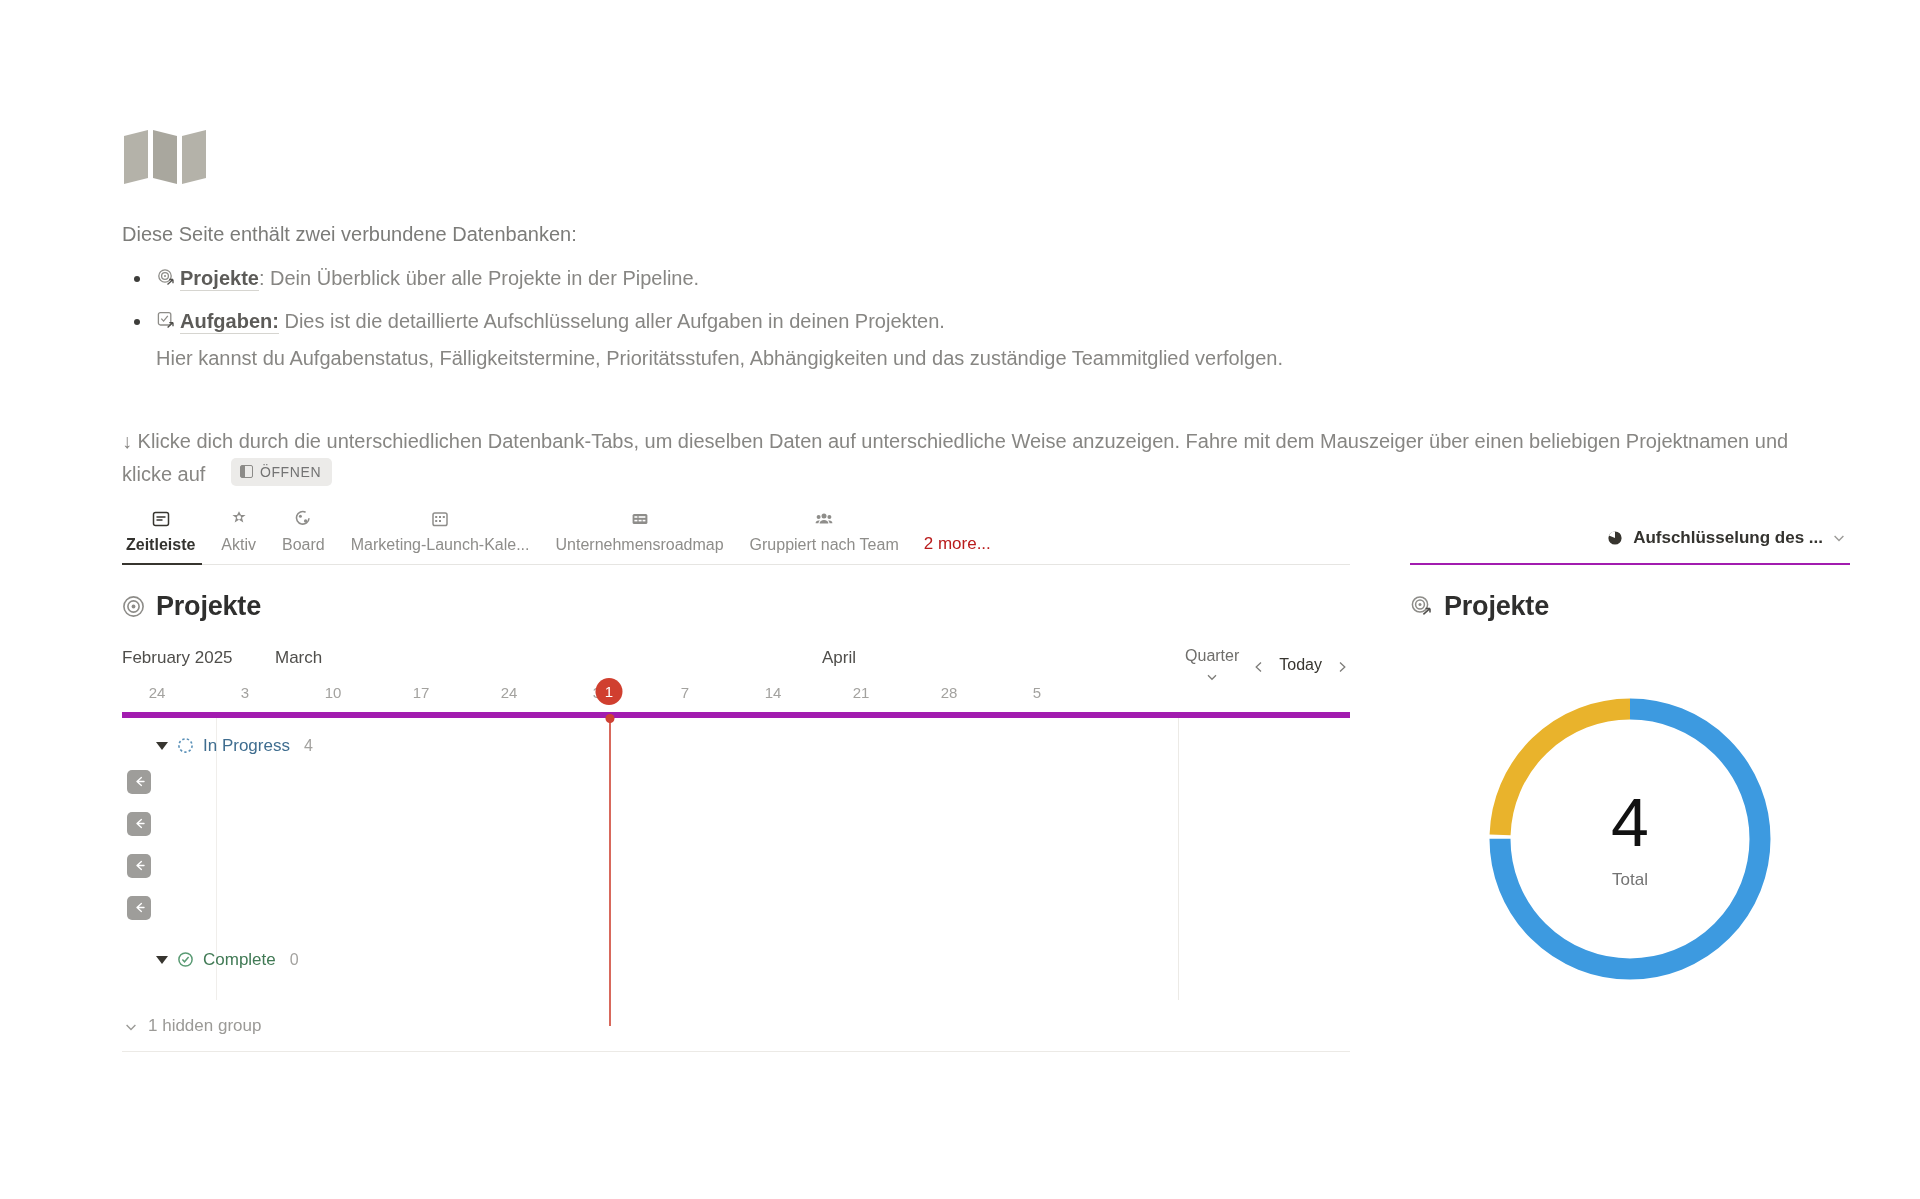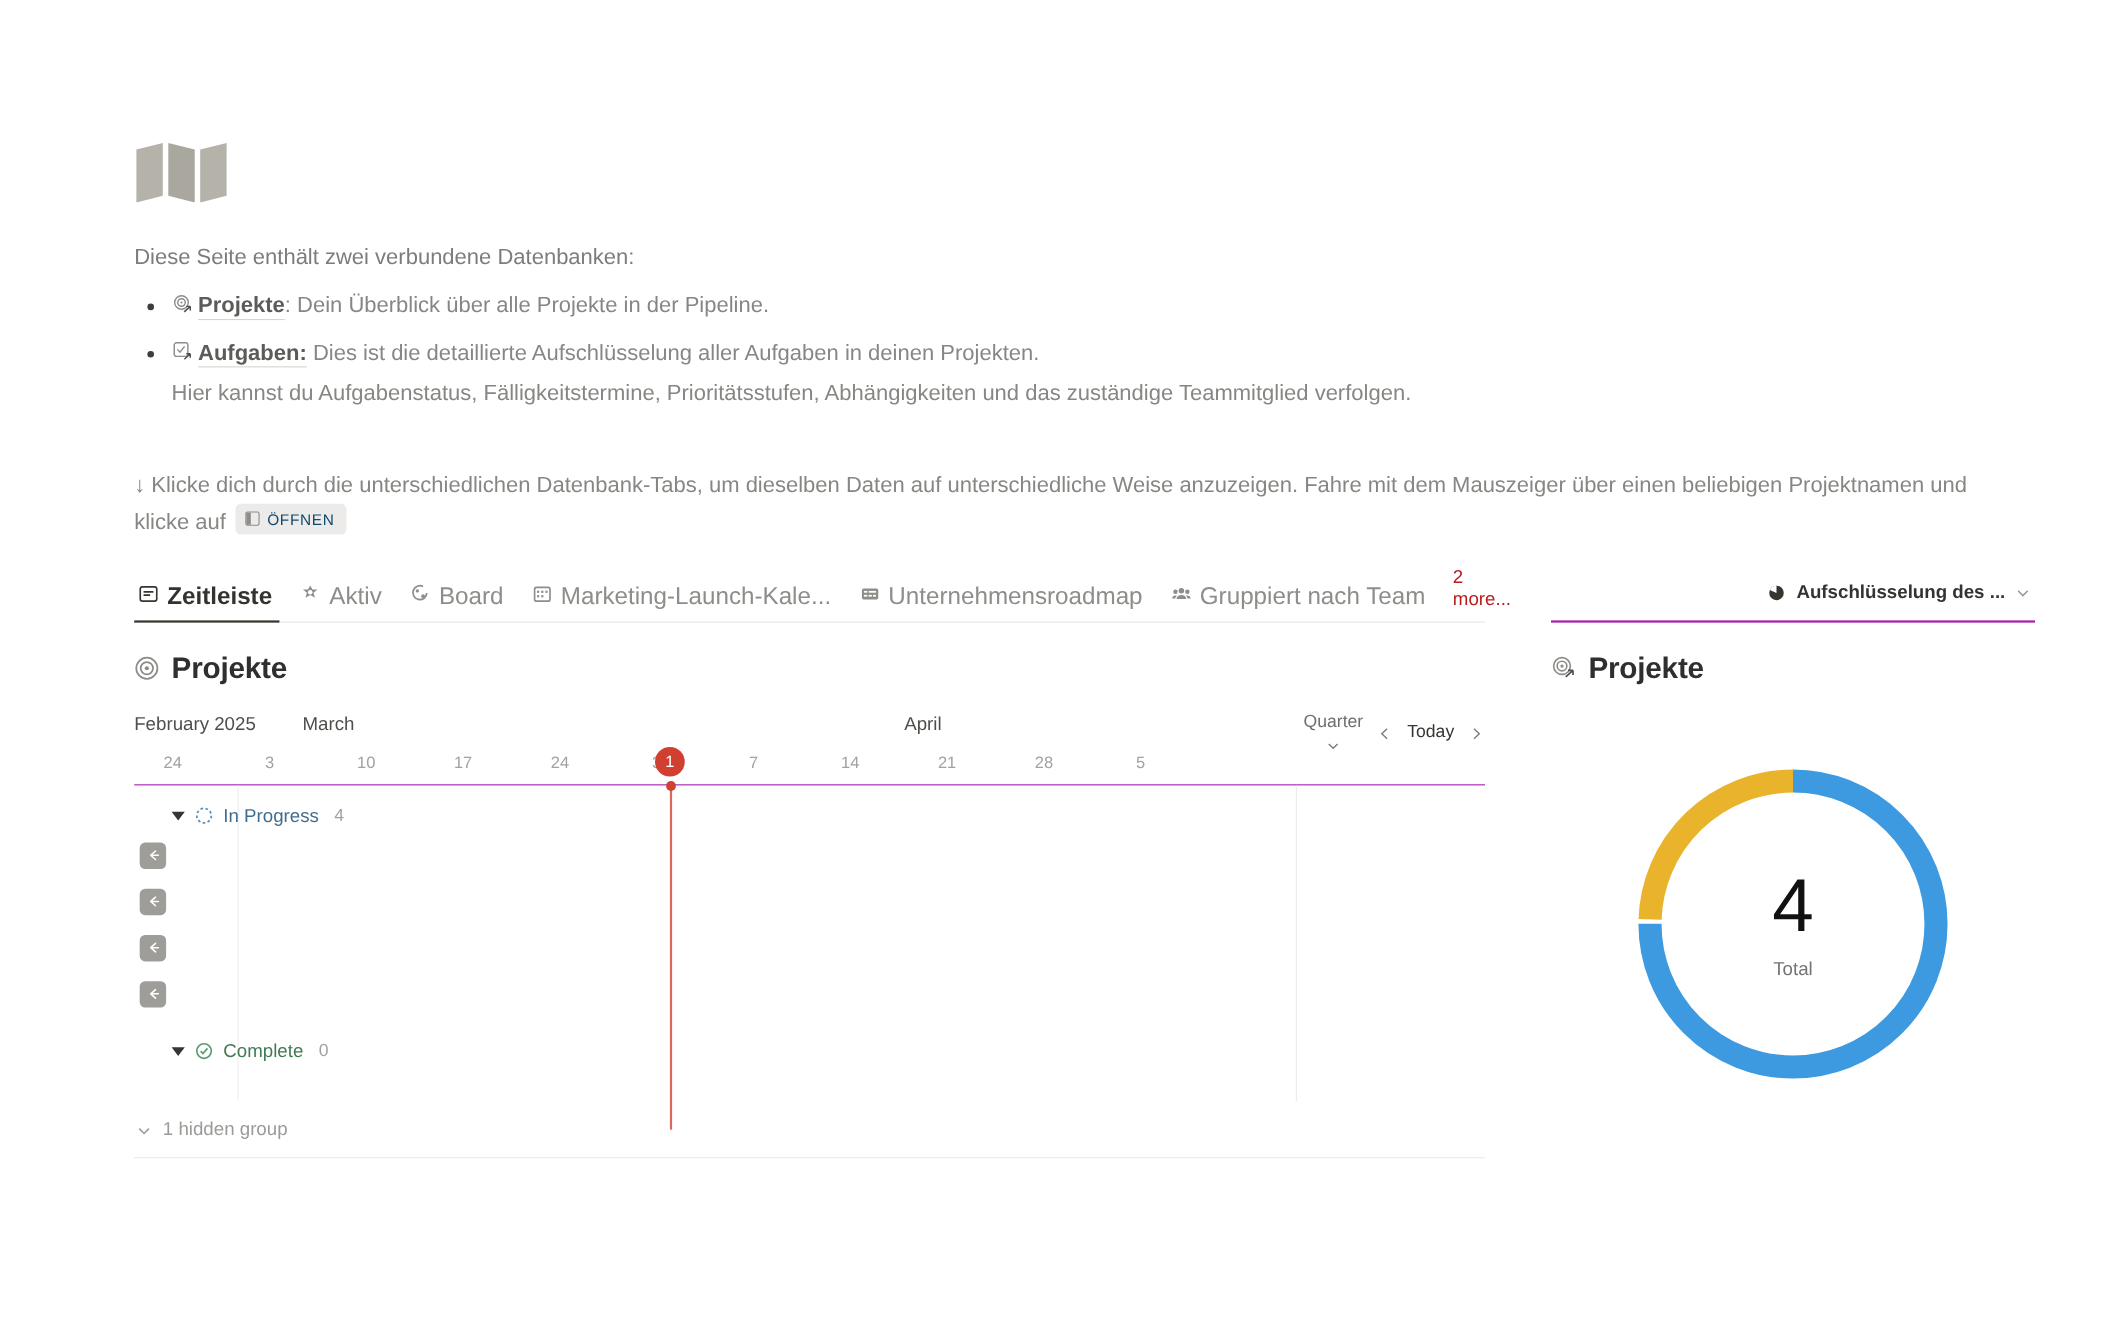"ÖFFNEN" .chip-open { color: #0c4a6e -> #737373; margin: 0 3px -> 0 20px }
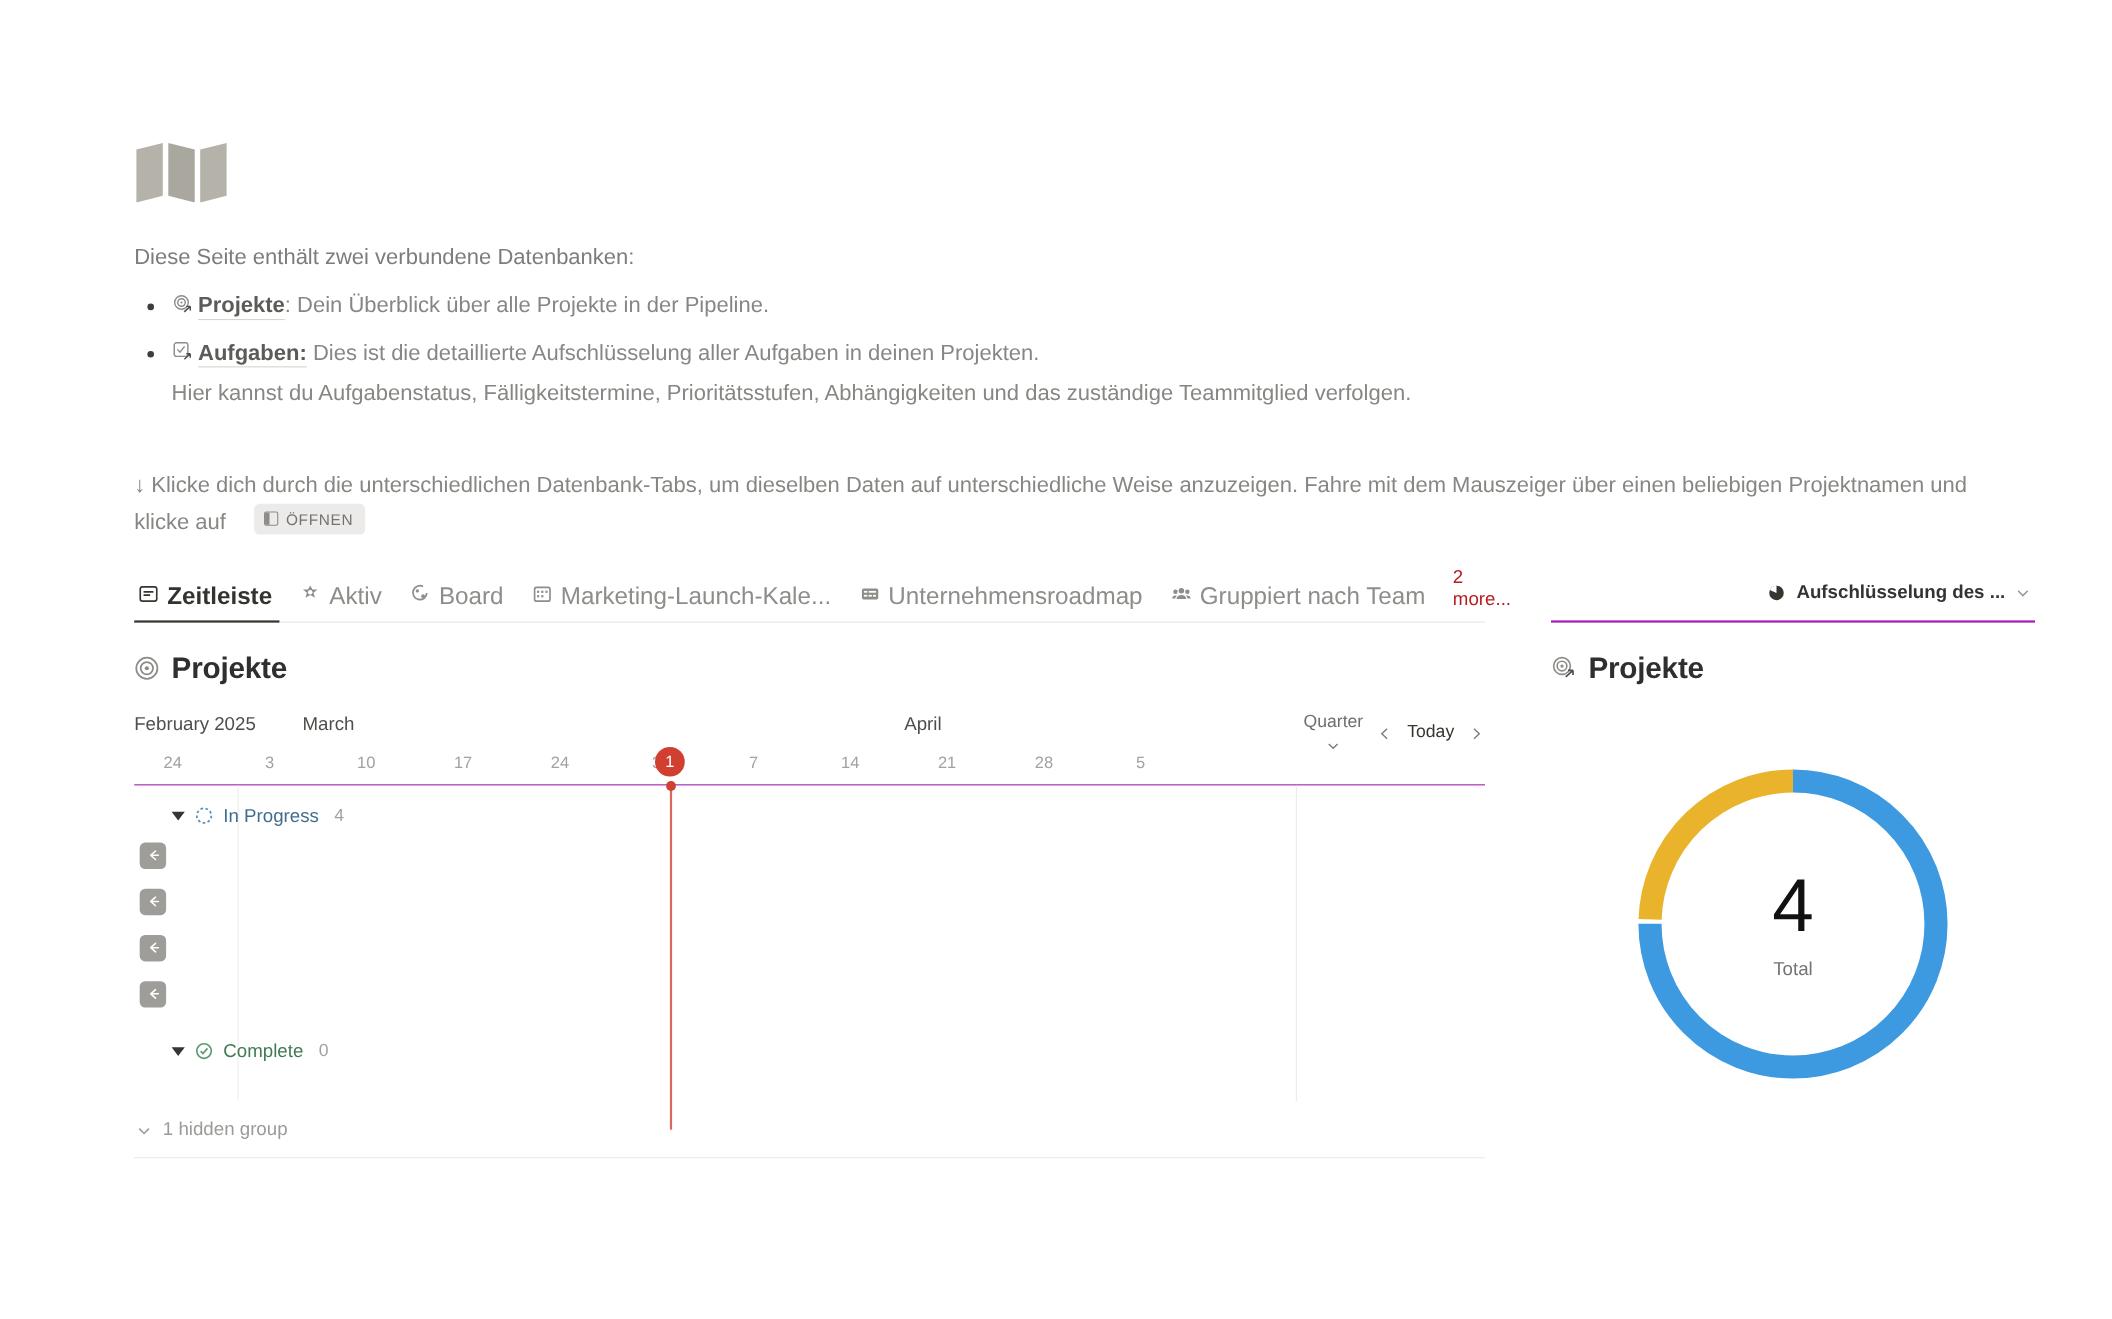"Zeitleiste" .tab { align-items: none -> center; flex-direction: none -> column; font-size: 22px -> 16px }
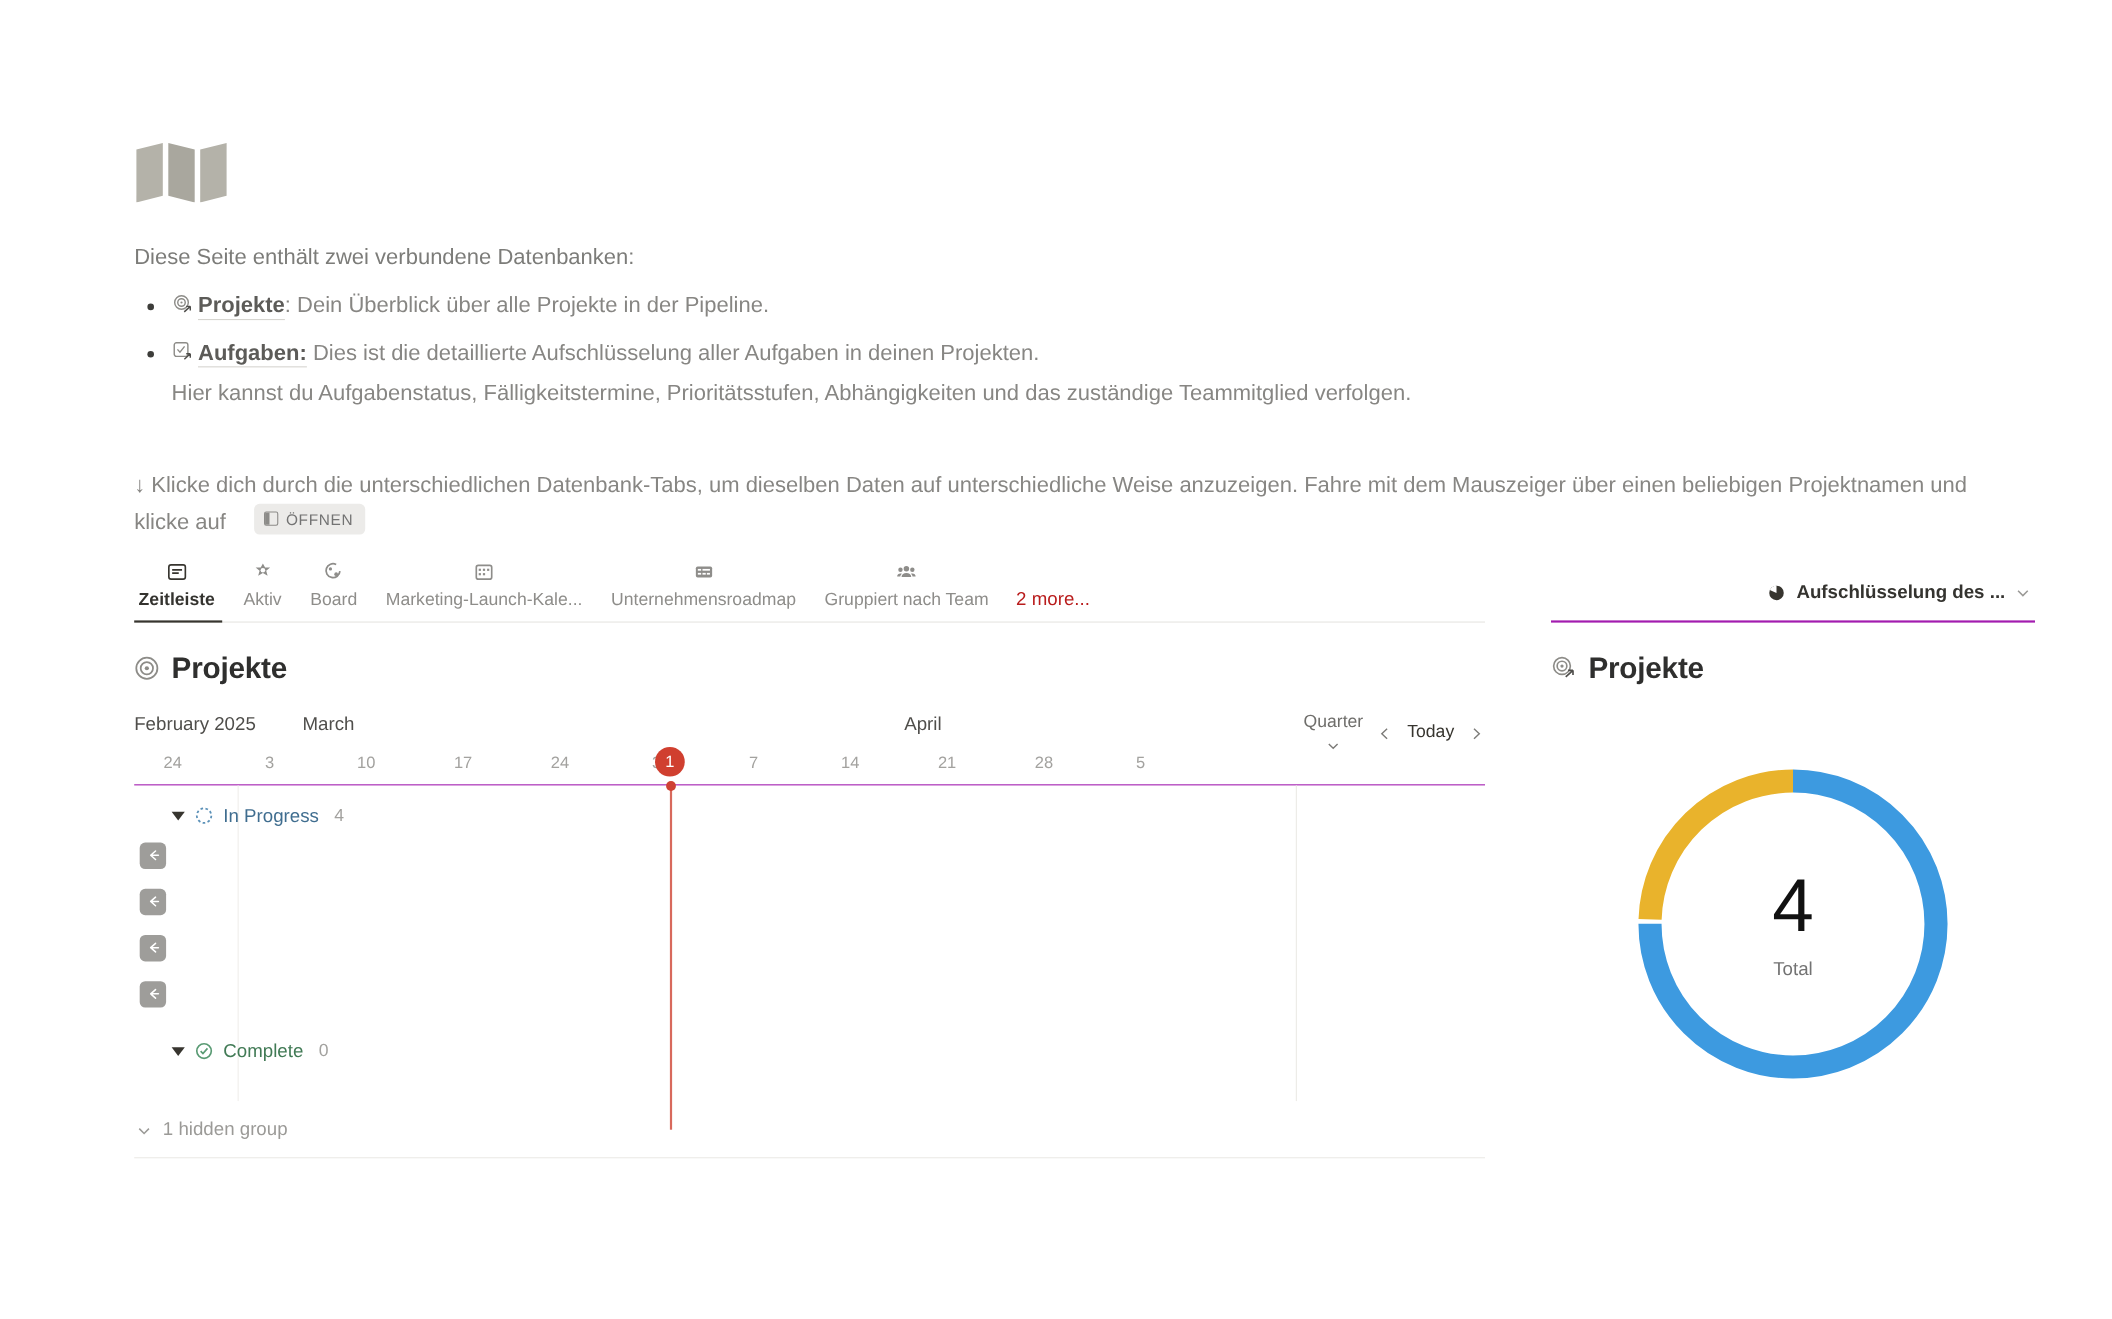"In Progress" .tl-grid { border-top: 1px solid #a21caf -> 6px solid #a21caf }
